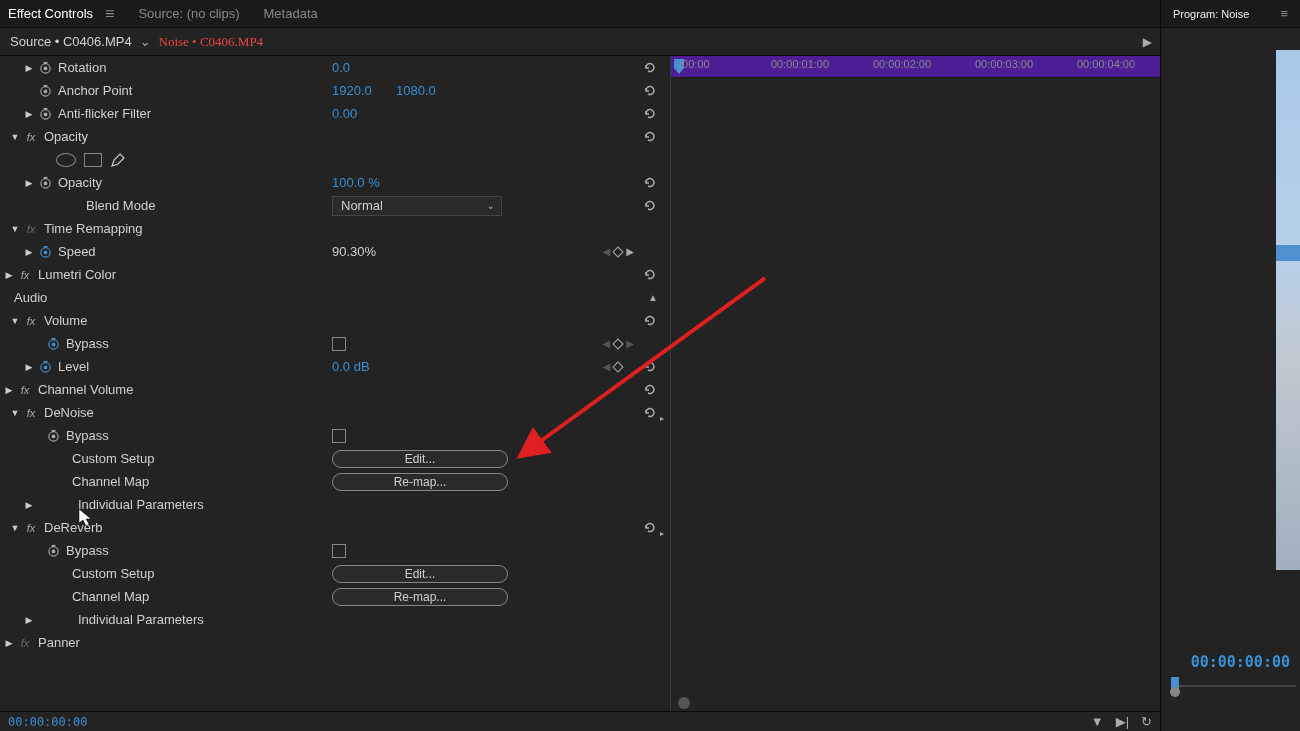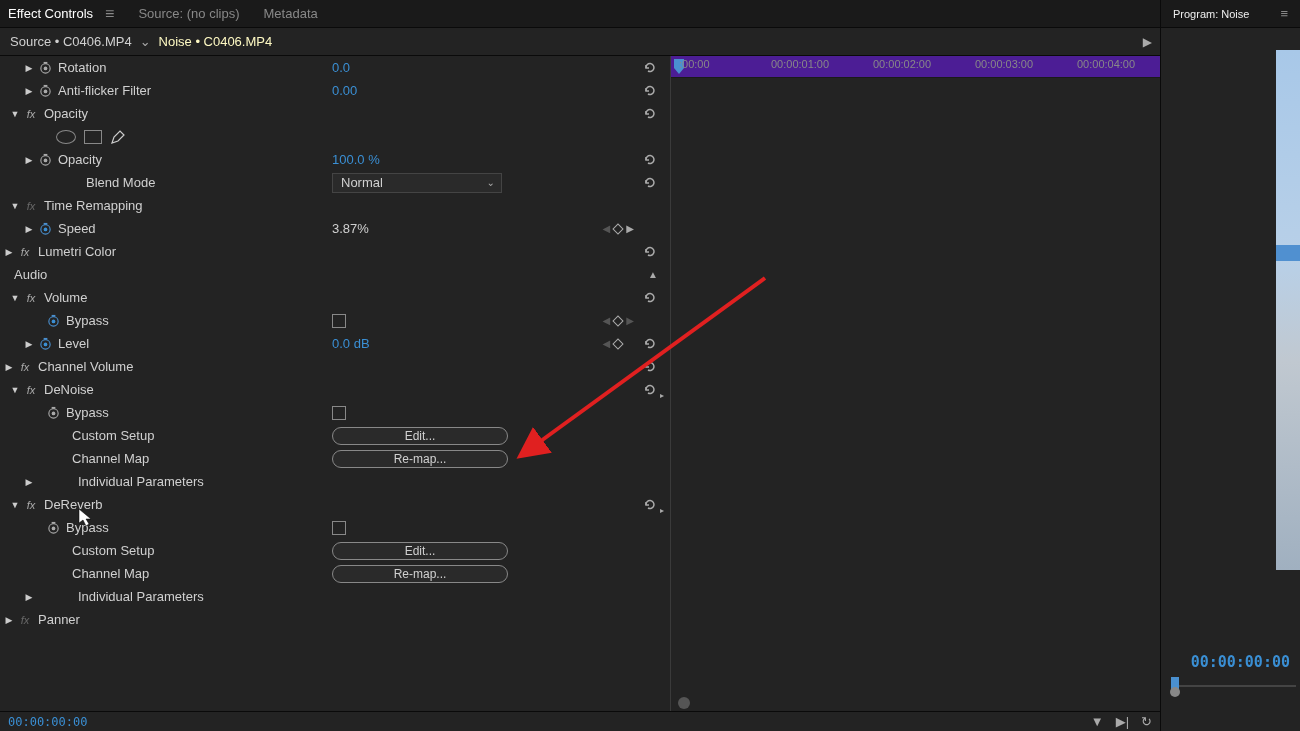"Noise • C0406.MP4" .source-text.blue { color: #fef9c3 -> #ef4444; font-family: none -> Liberation Serif, serif }
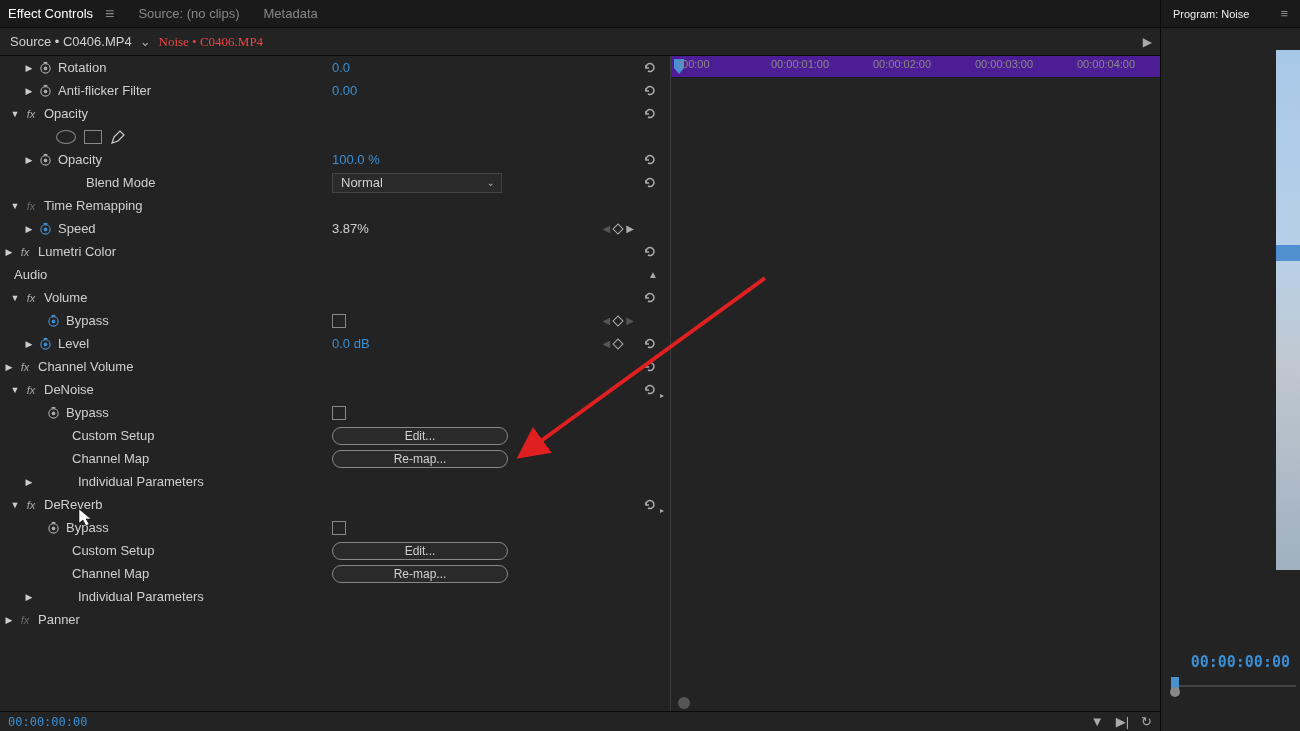"Anchor Point" div.property-row { html: none -> <div> <span>▶</span> <span> <svg> <circle></circle> <rect></rect> <circle></circle> </svg> </span> <span>Anchor Point</span> <span>1920.0</span> <span>1080.0</span> <span> <svg> <path></path> <path></path> </svg> </span> </div> }
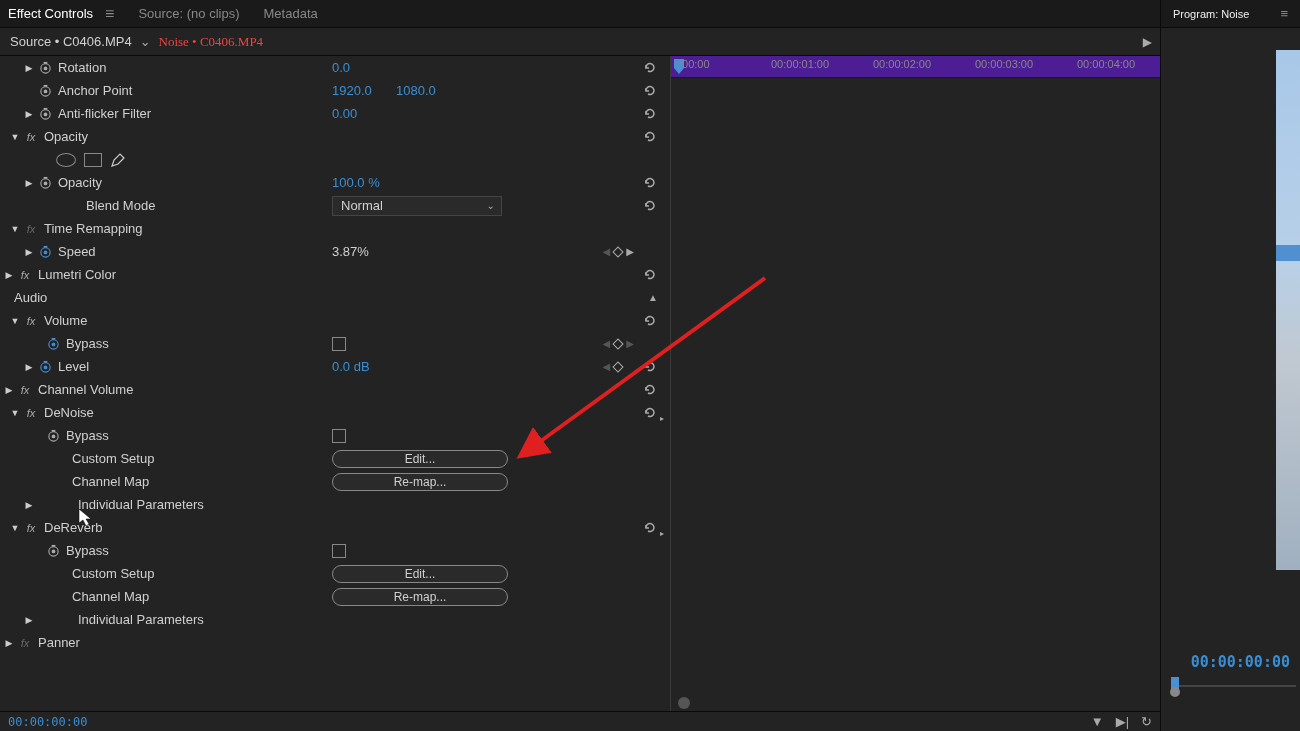"3.87%" span.prop-value { text: 3.87% -> 90.30% }
